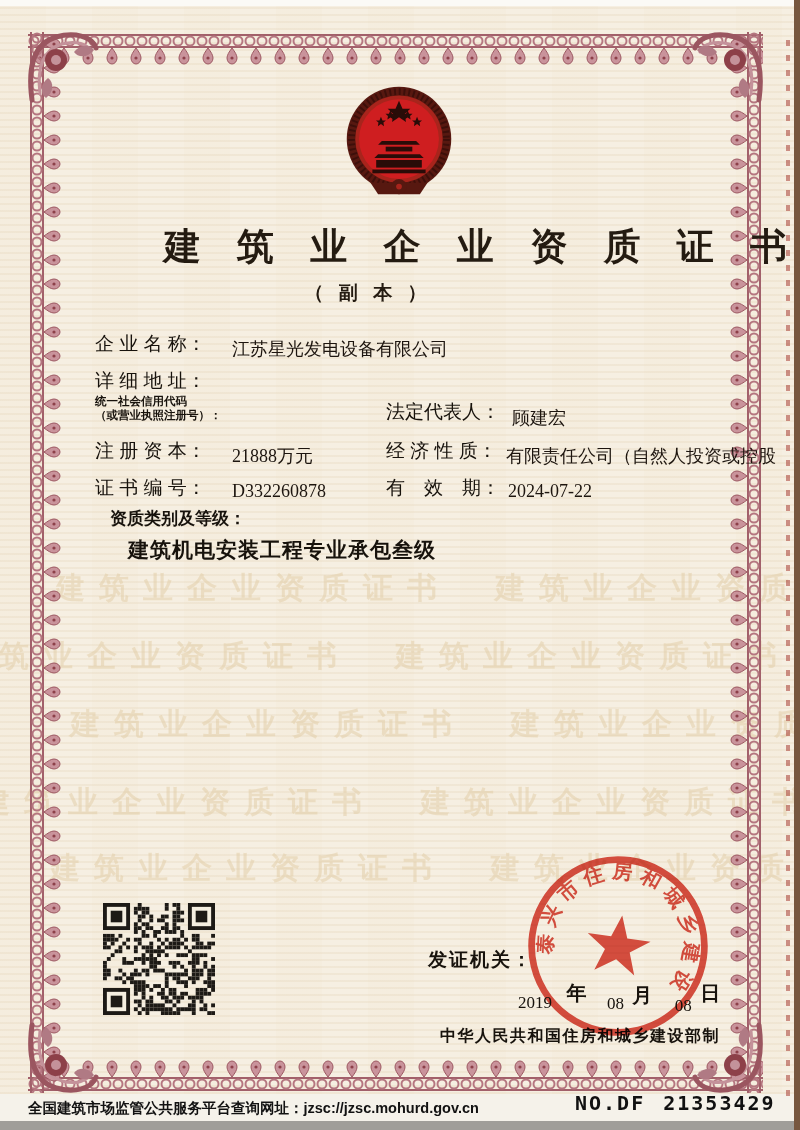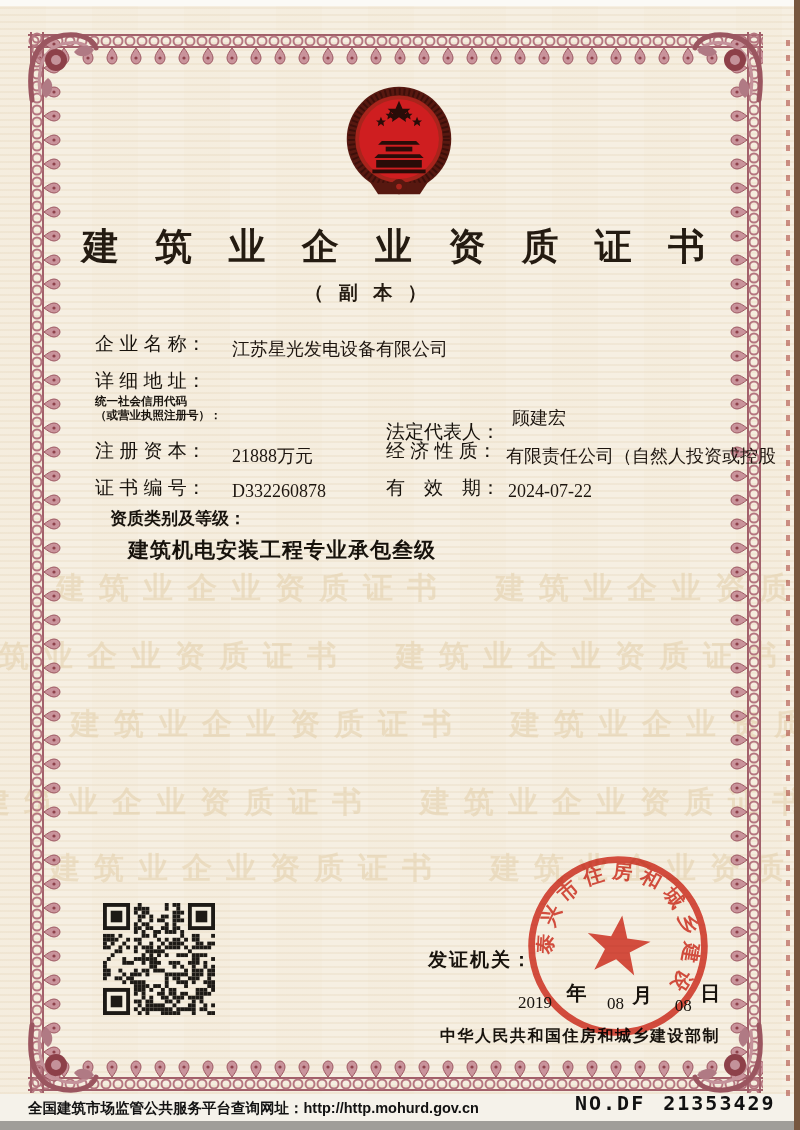"建 筑 业 企 业" .title { text-align: center -> right }
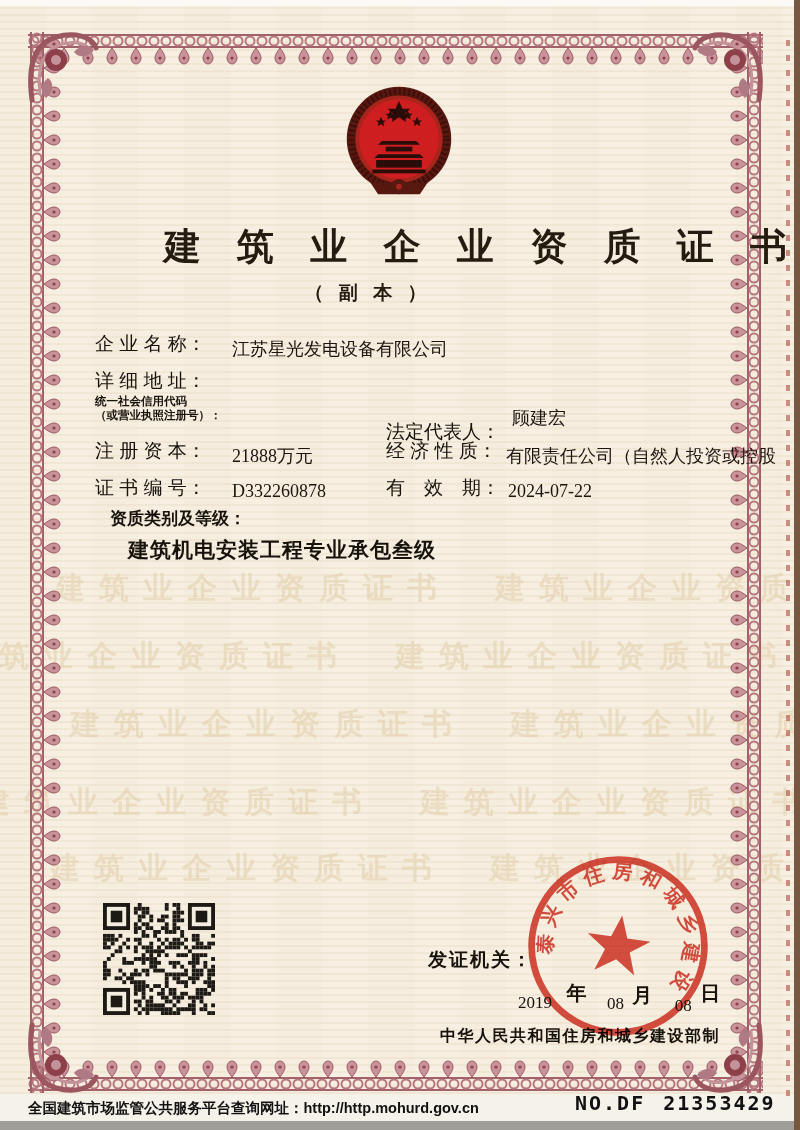"法定代表人：" div.lbl { margin-top: 20px -> none }
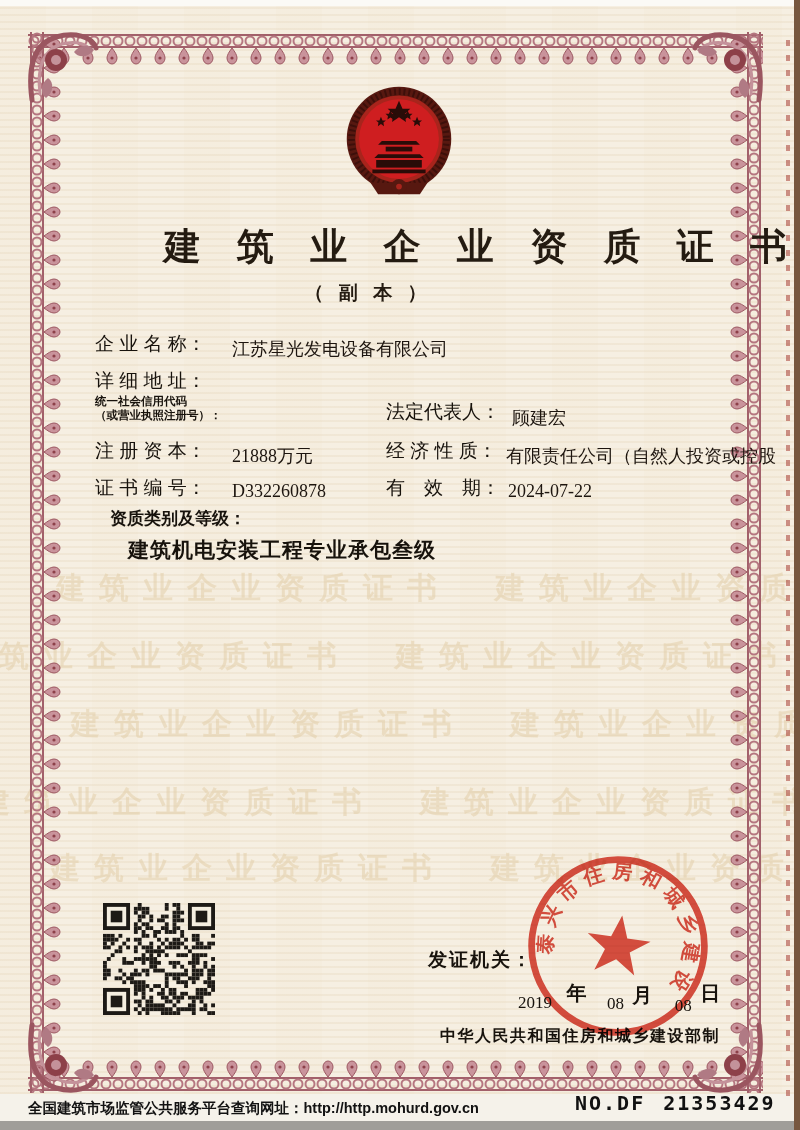"全国建筑市场监管公共服务平台查询网址：http://http.mohurd.go" div.query-line { text: http://http.mohurd.gov.cn -> jzsc://jzsc.mohurd.gov.cn }
